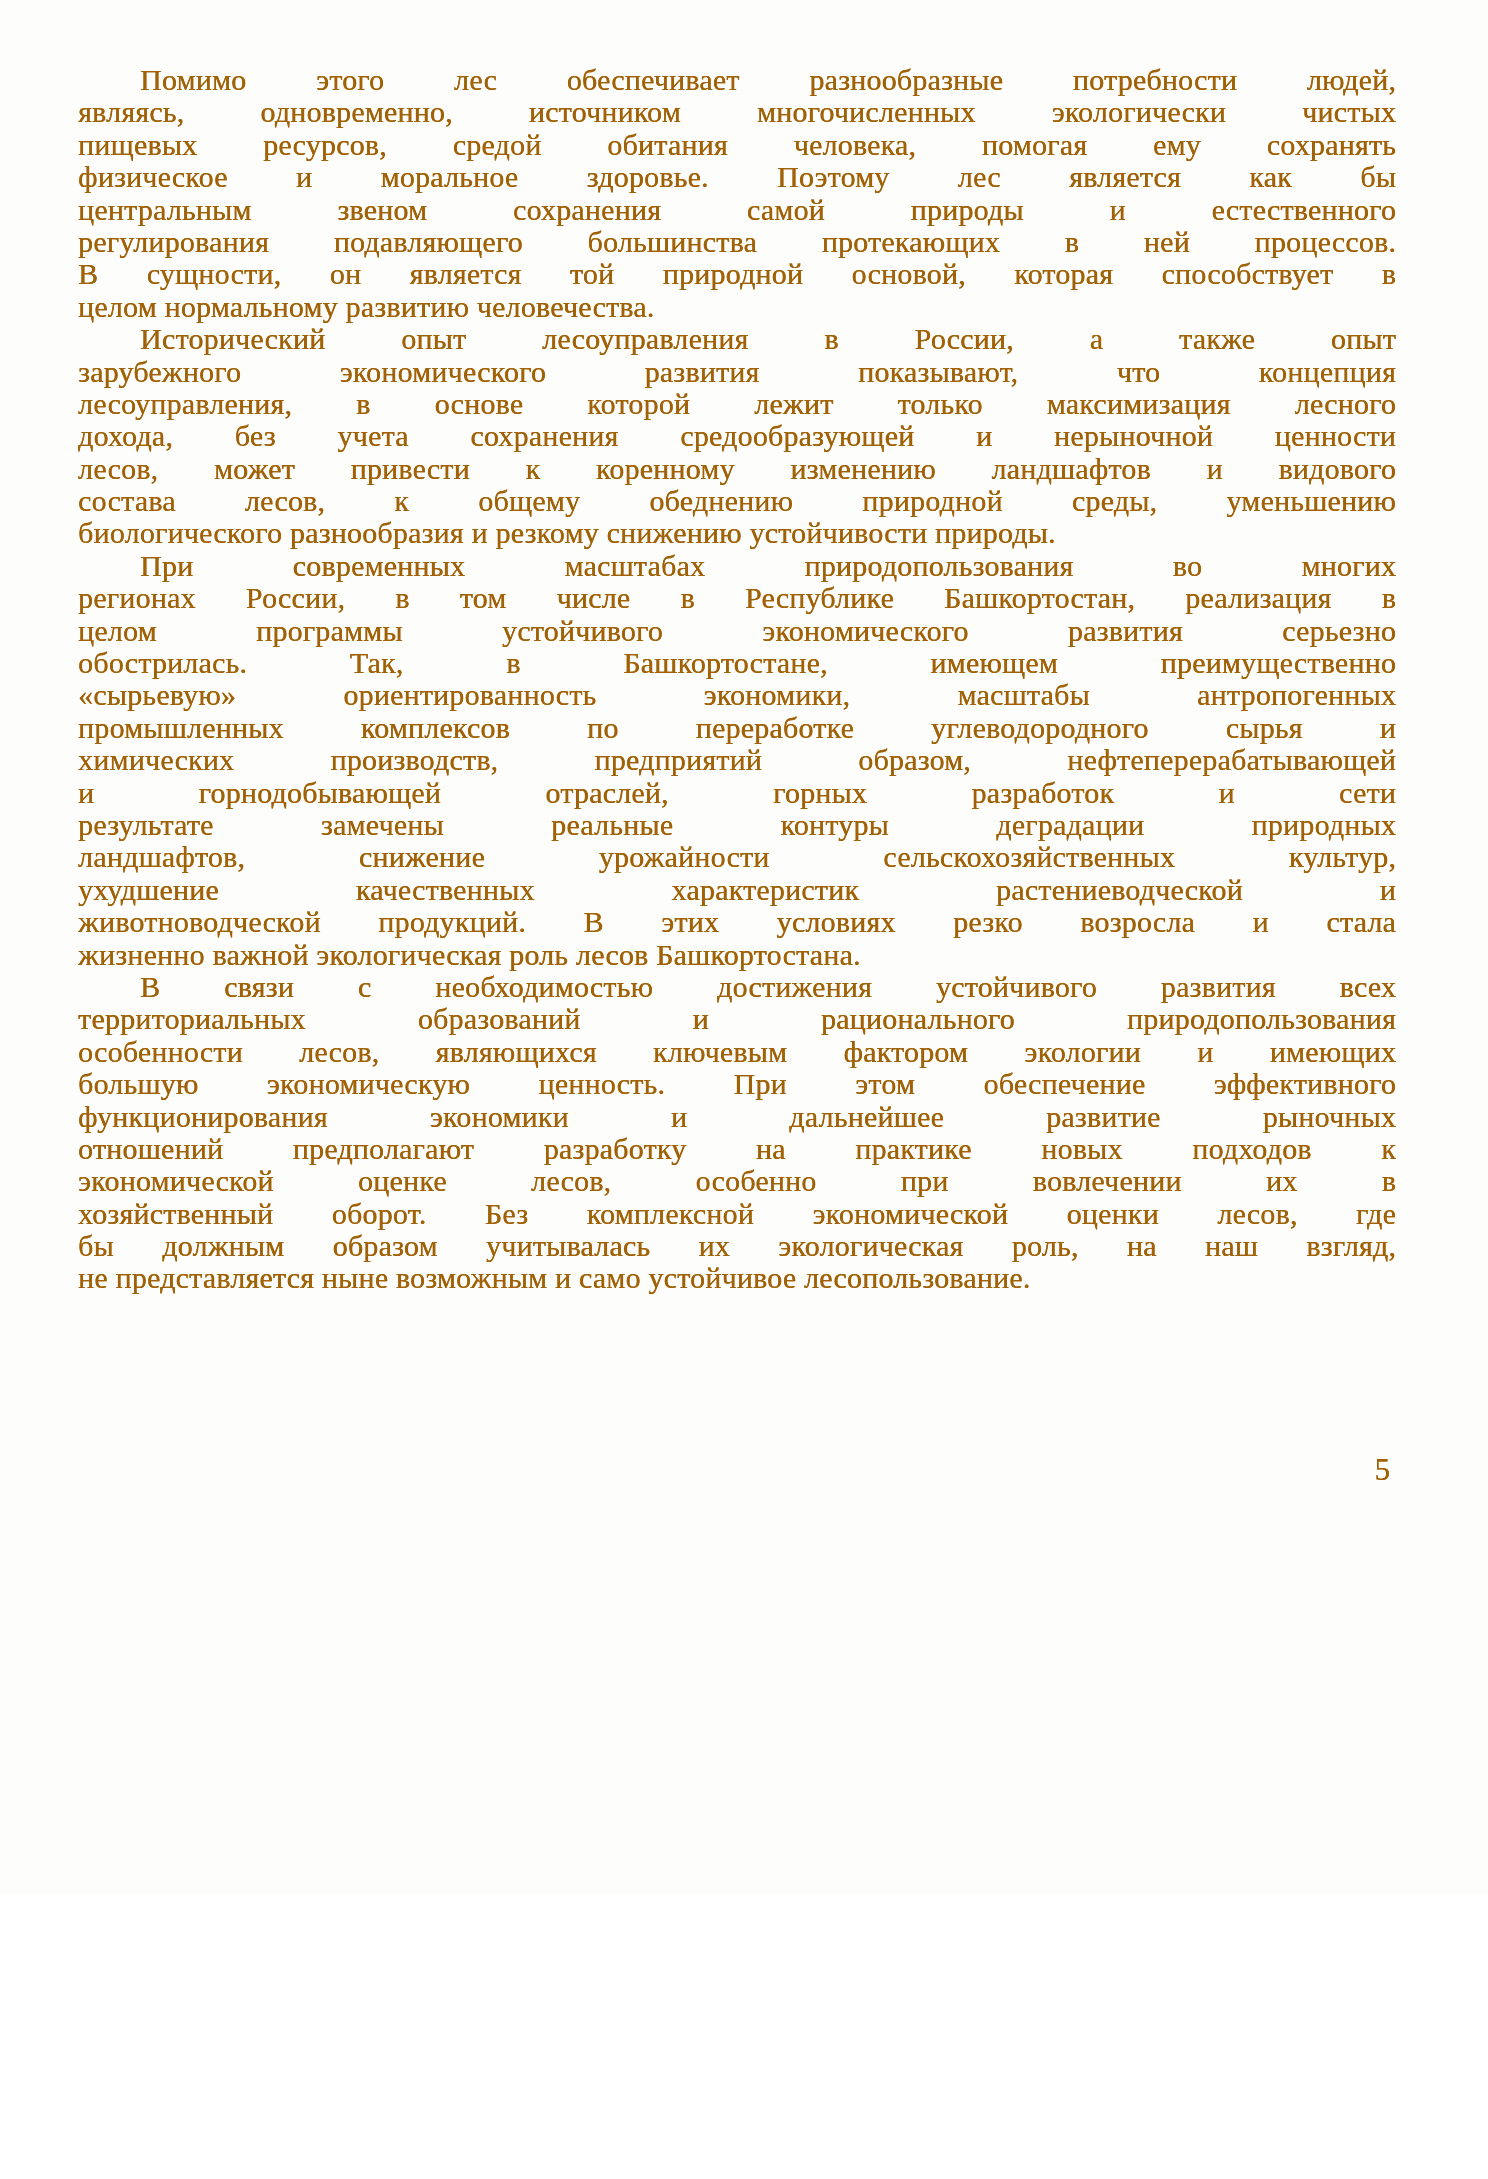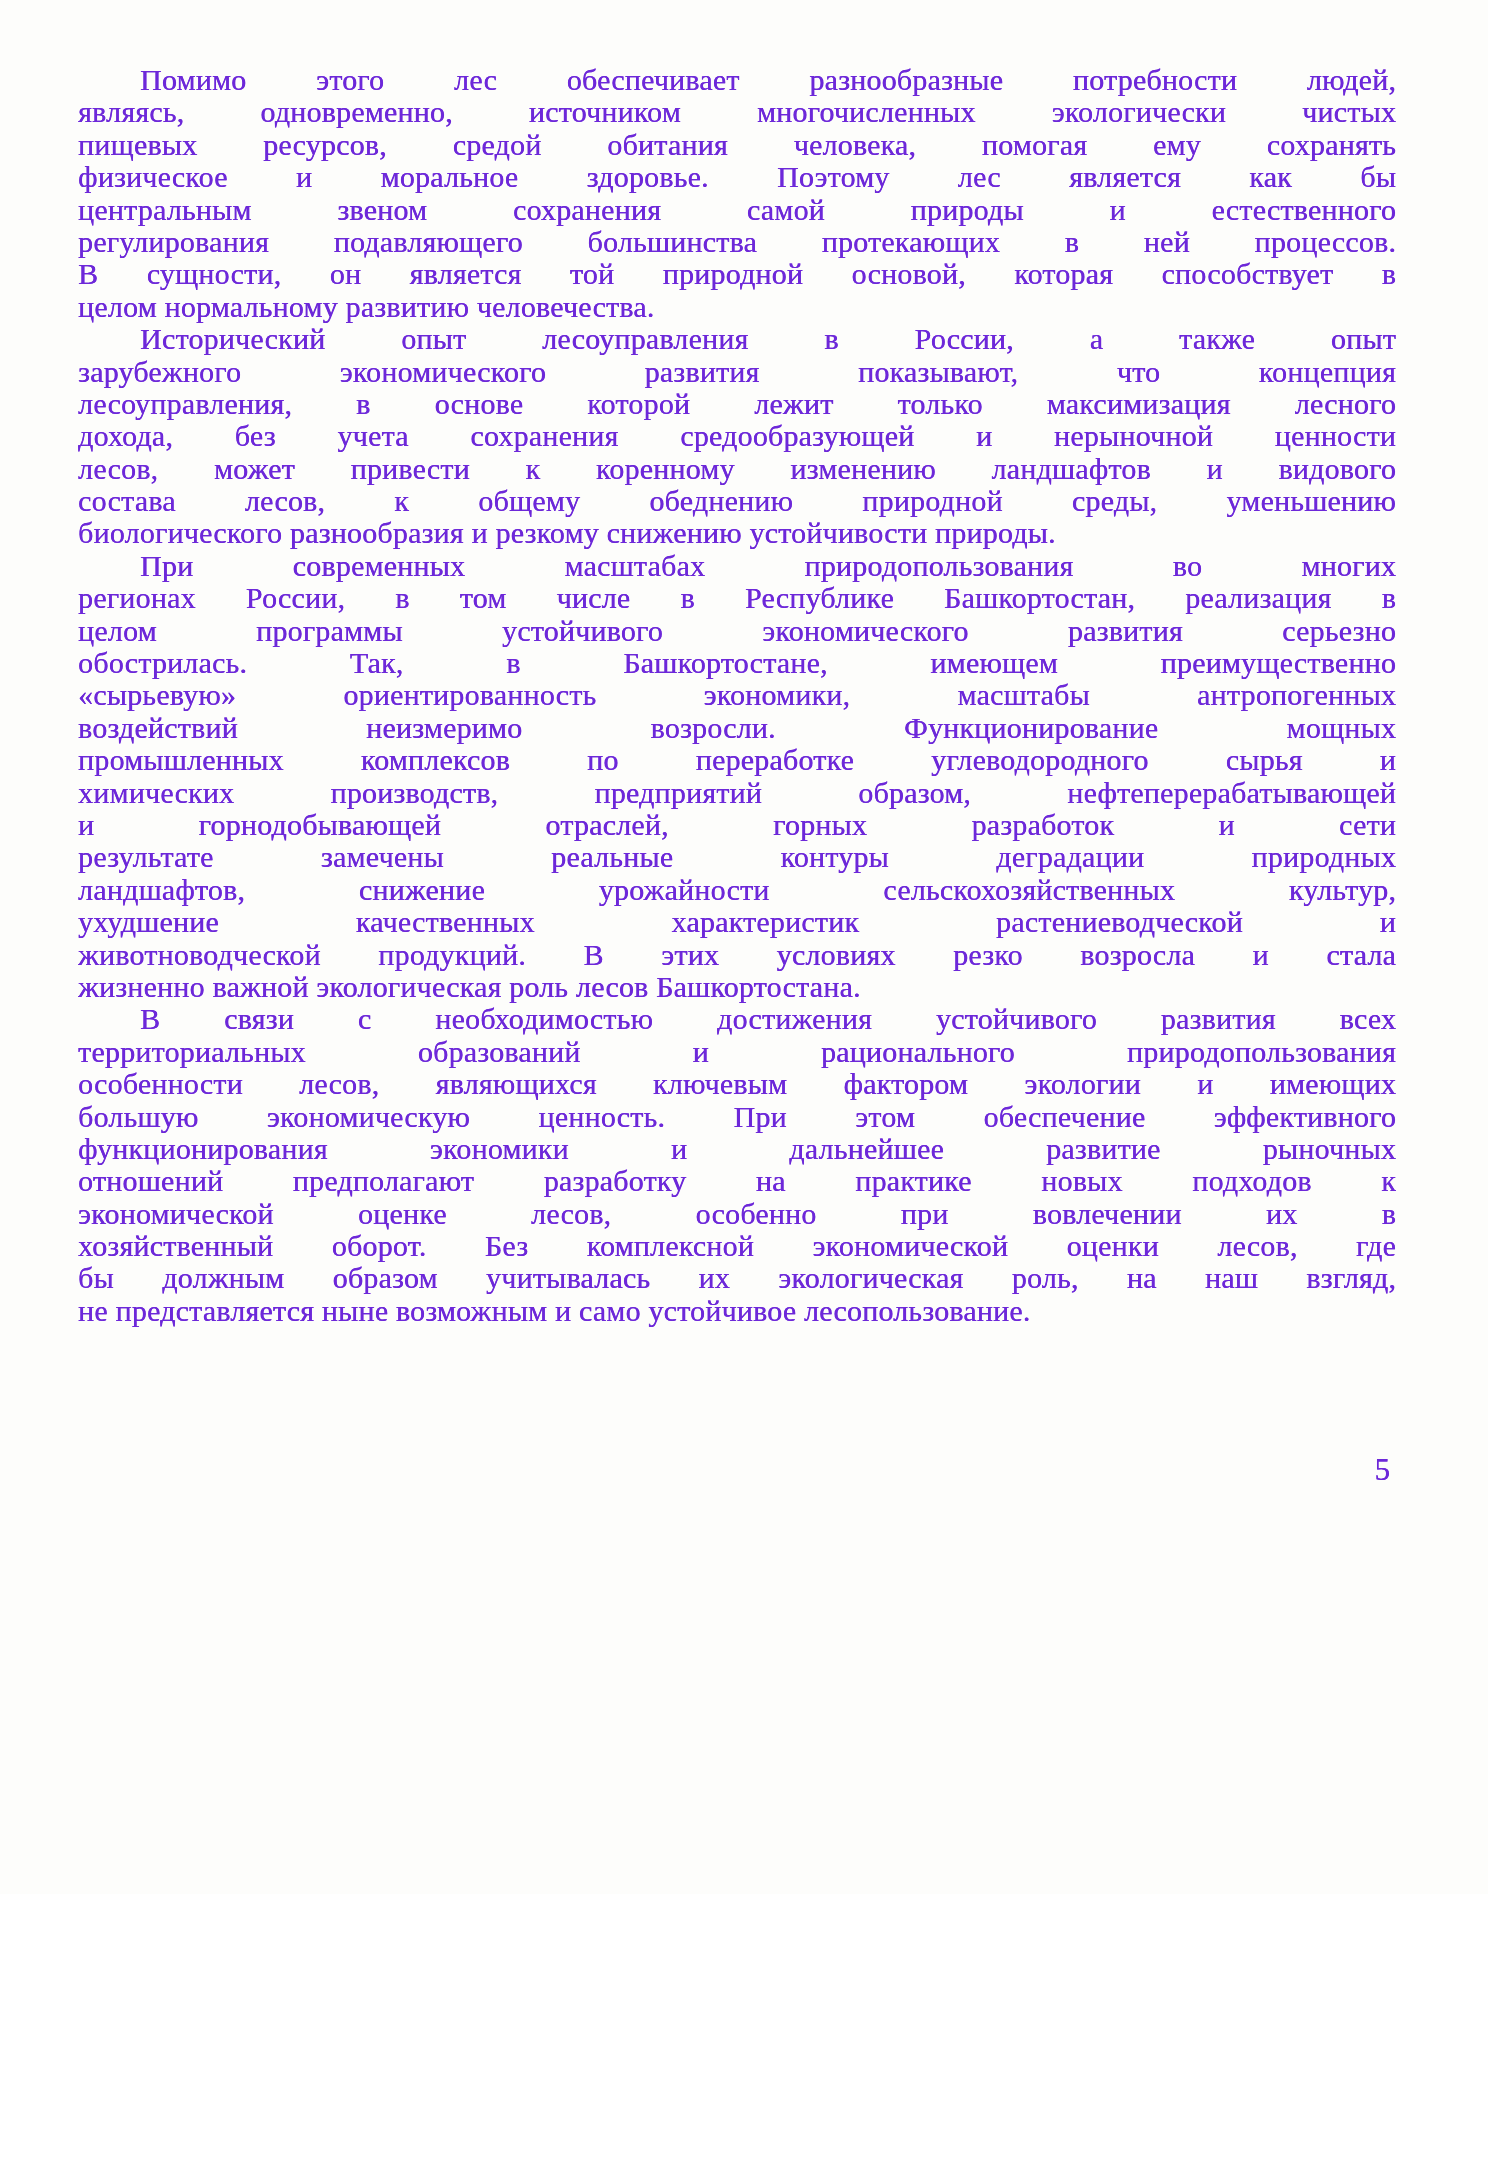"Помимо этого лес обеспечивает" .page { color: #6d28d9 -> #a16207 }
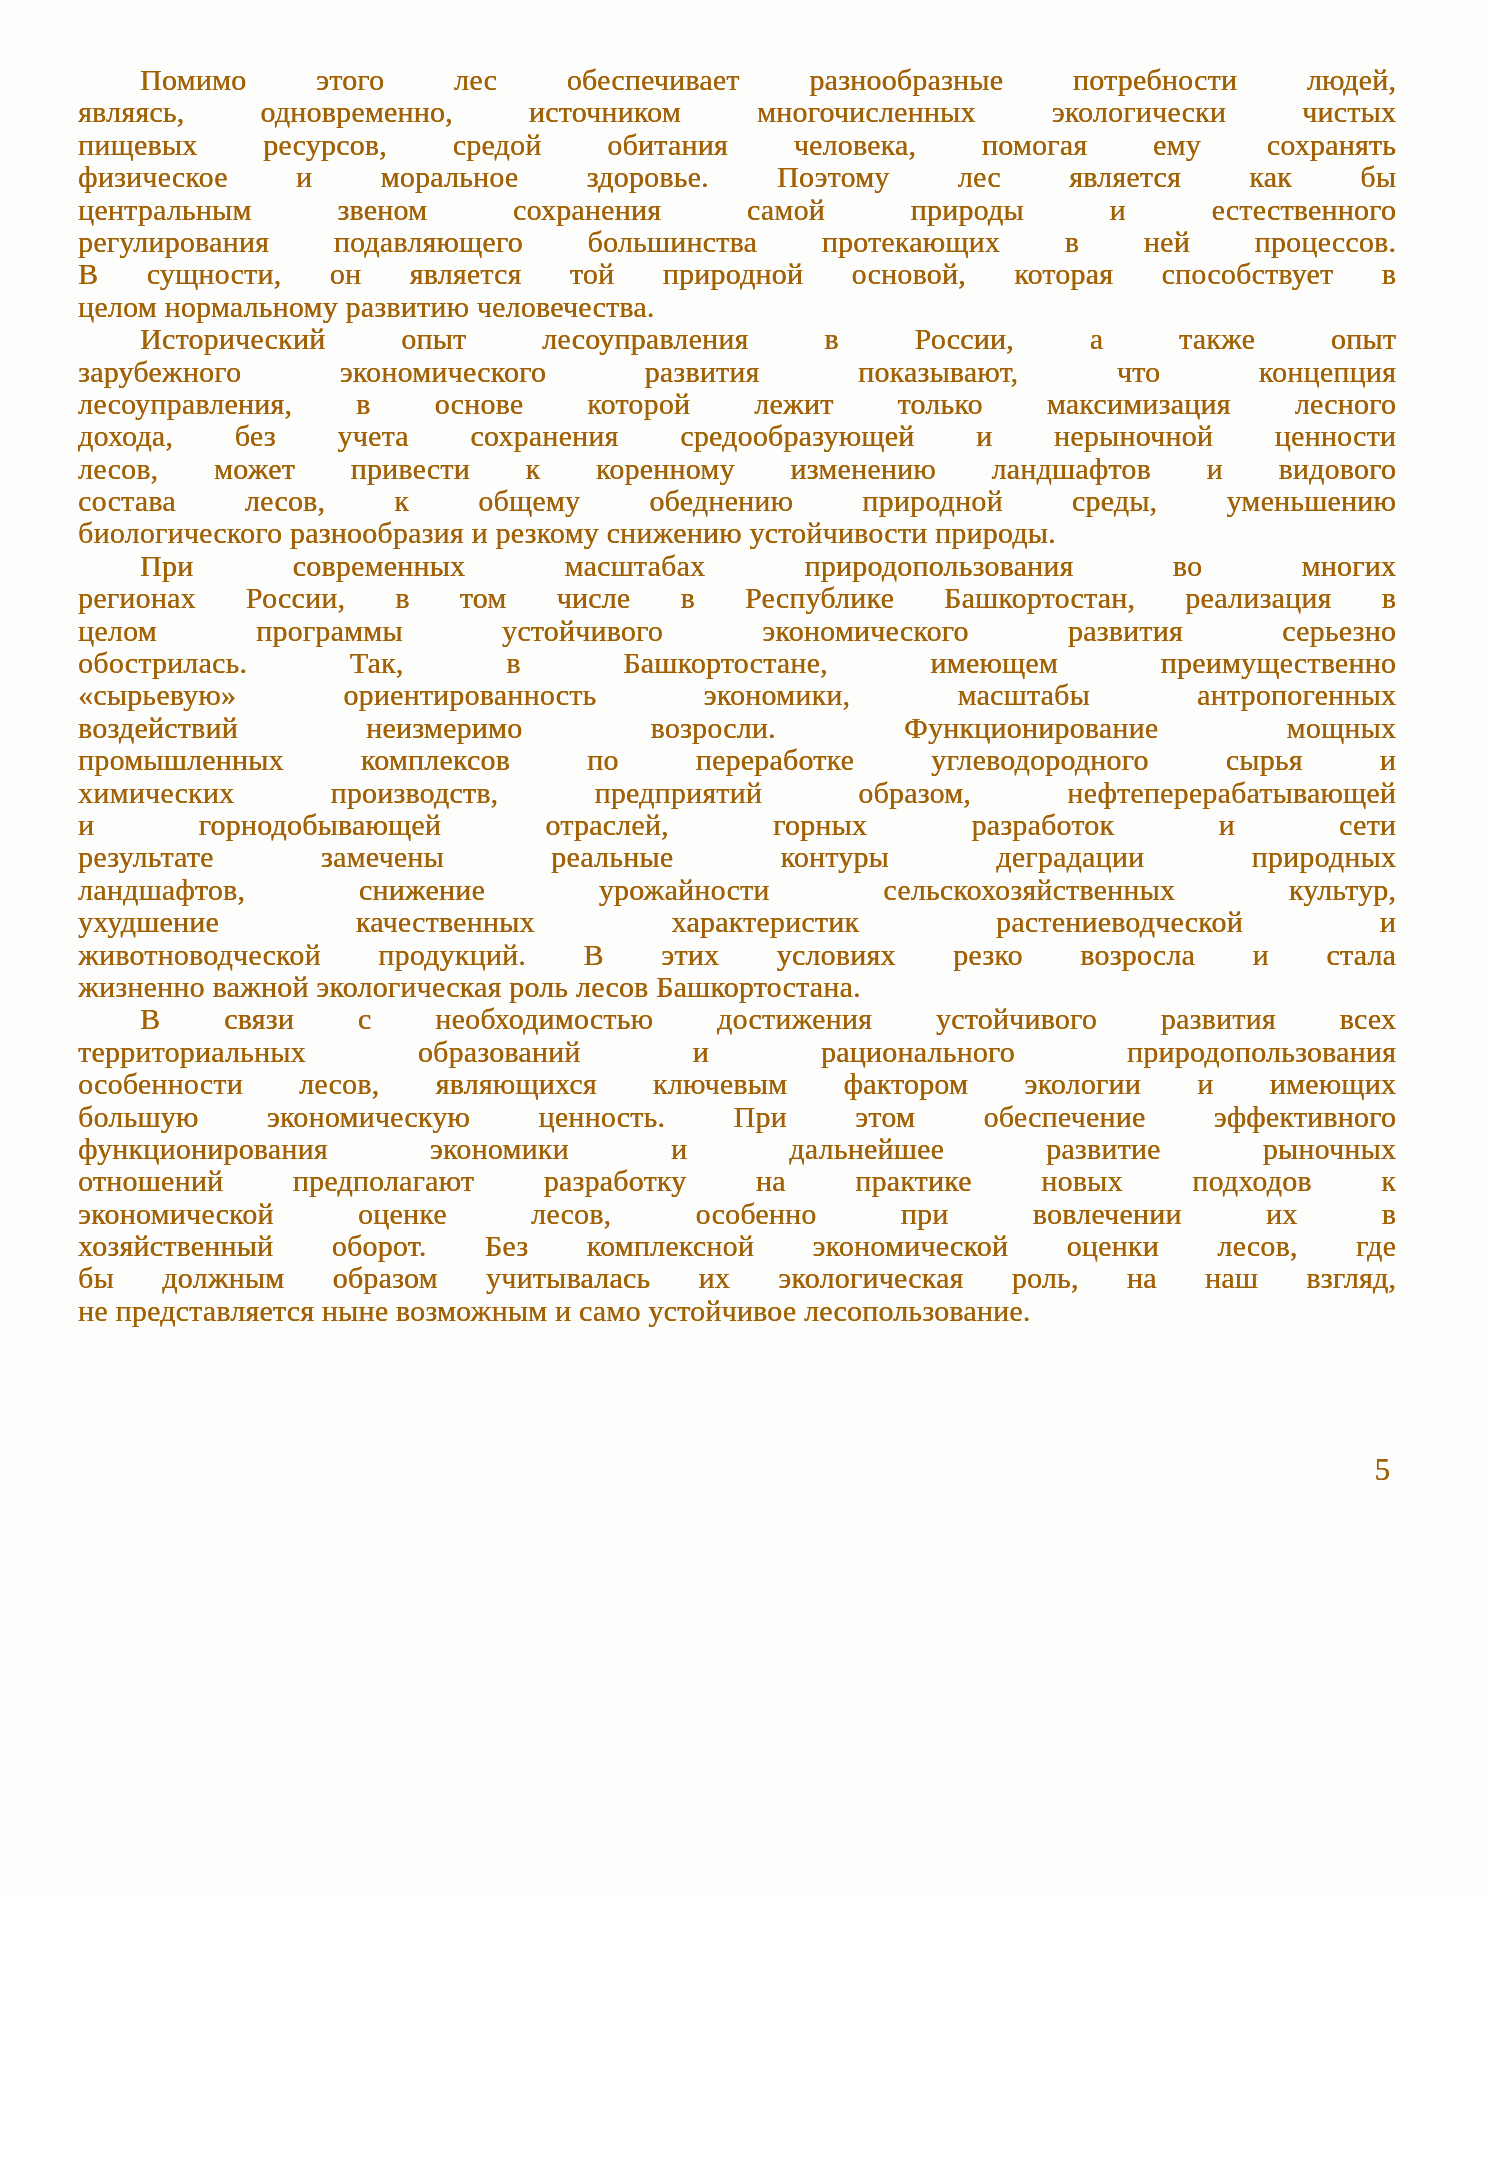"воздействий неизмеримо возросли." div.line { html: <div>воздействий неизмеримо возросли. Функционирование мощных</div> -> none }
